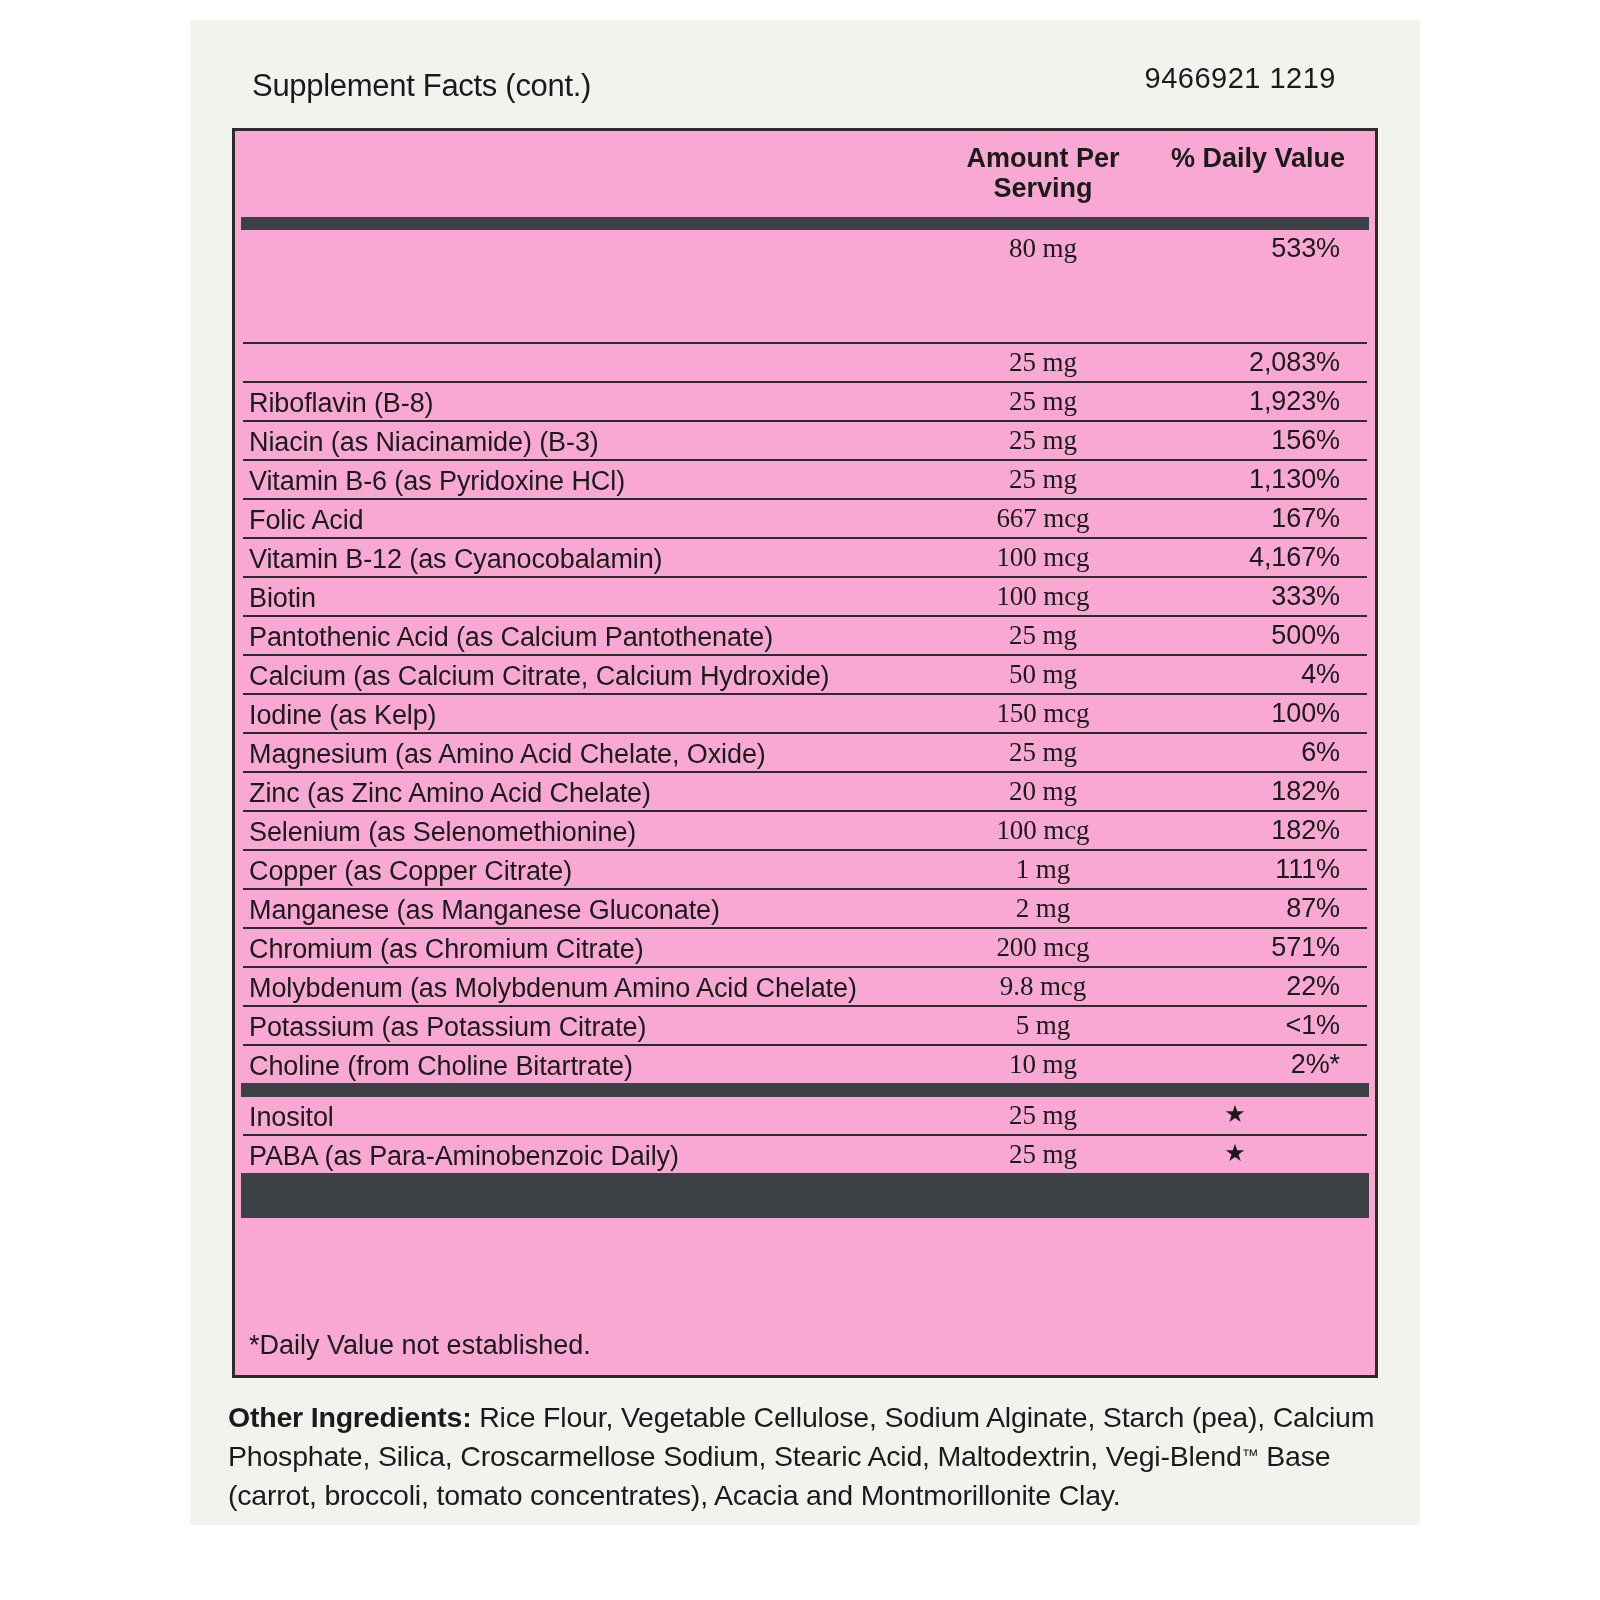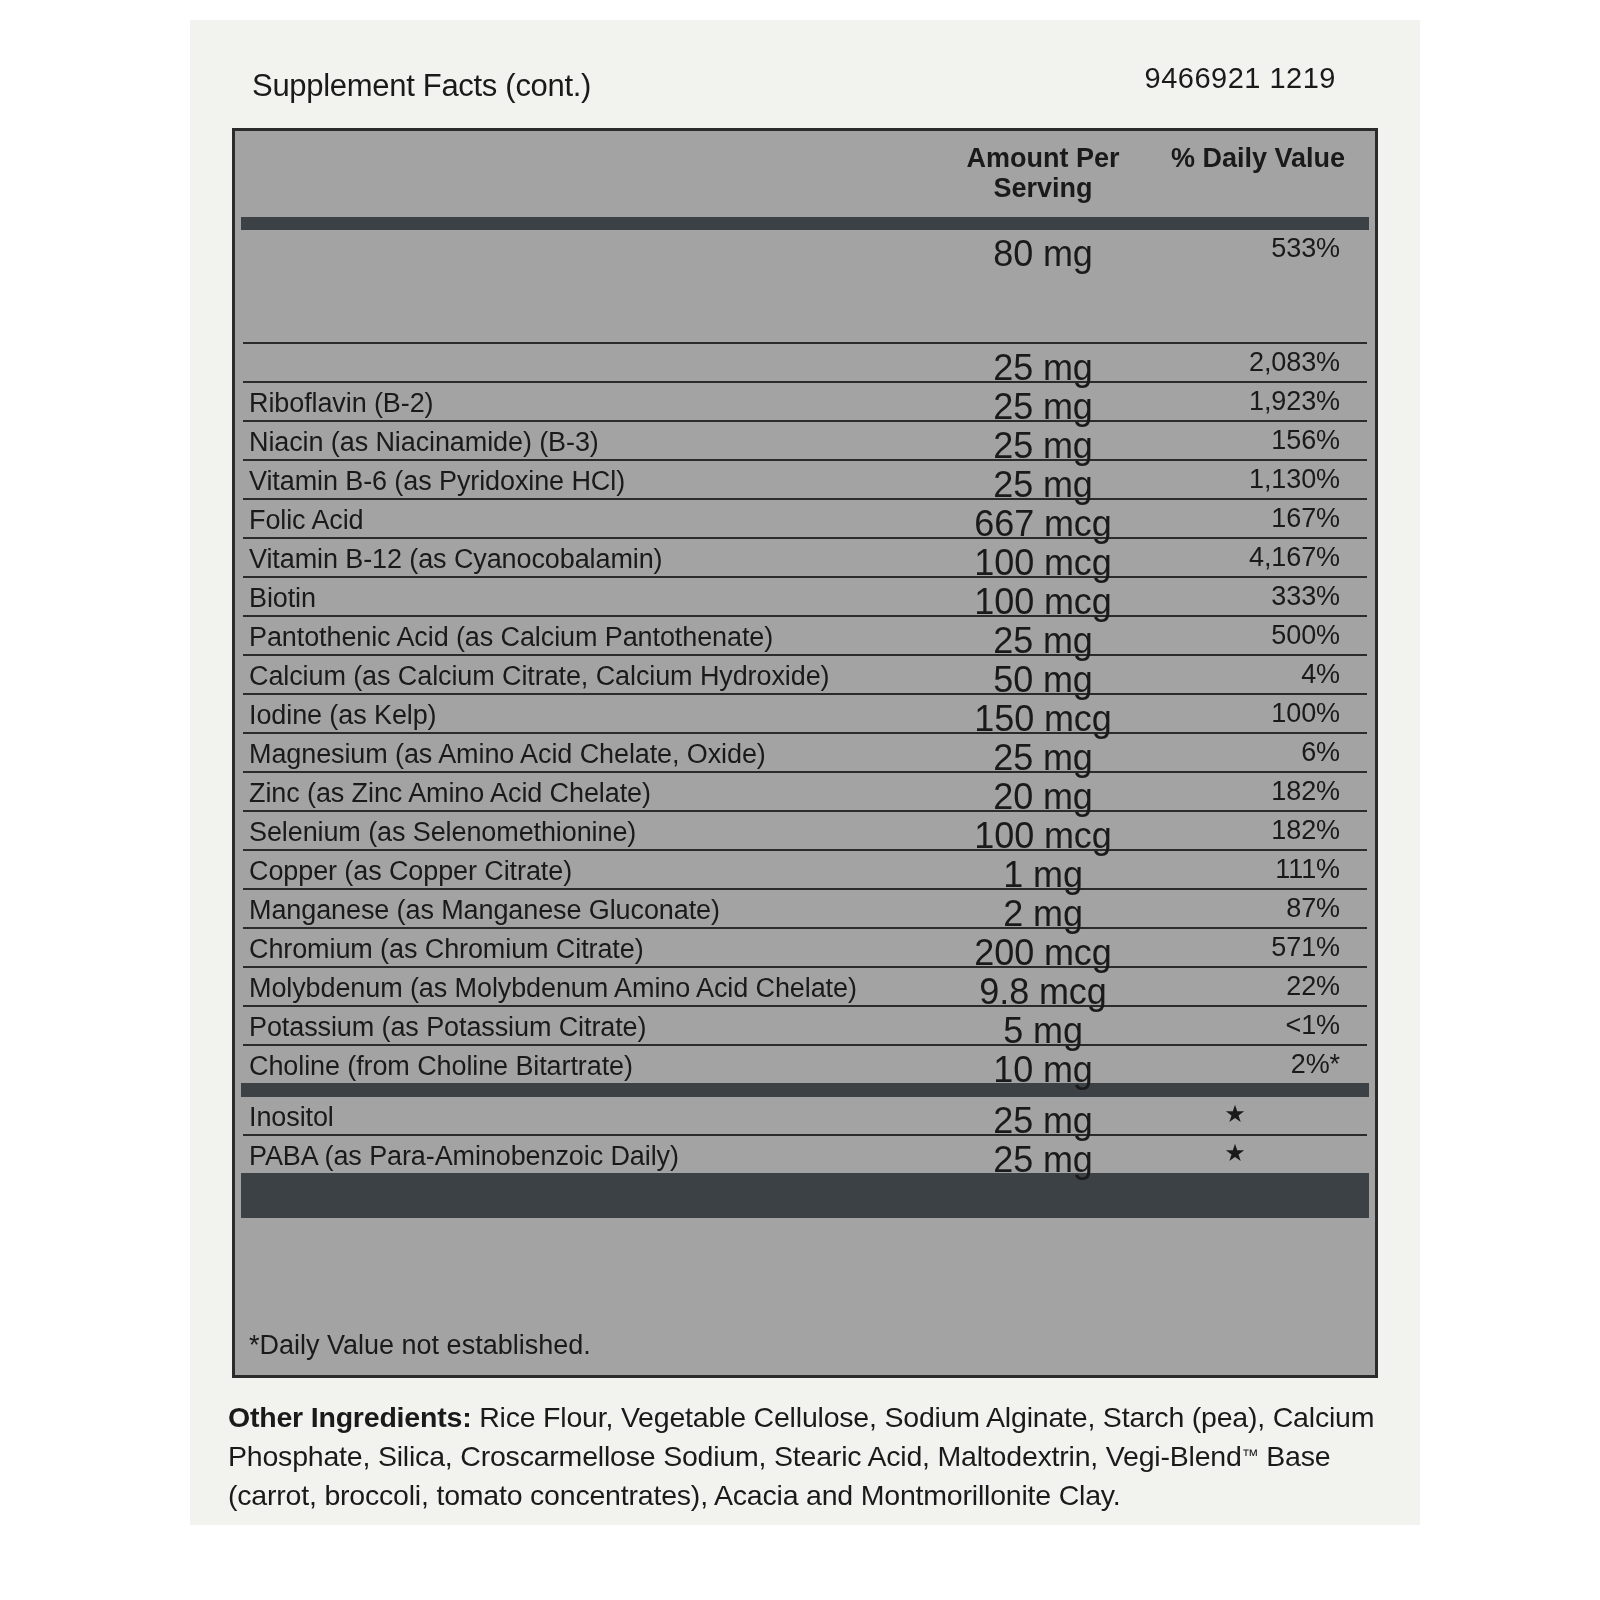"Amount Per Serving" .facts-box { background: #a3a3a3 -> #f9a8d4 }
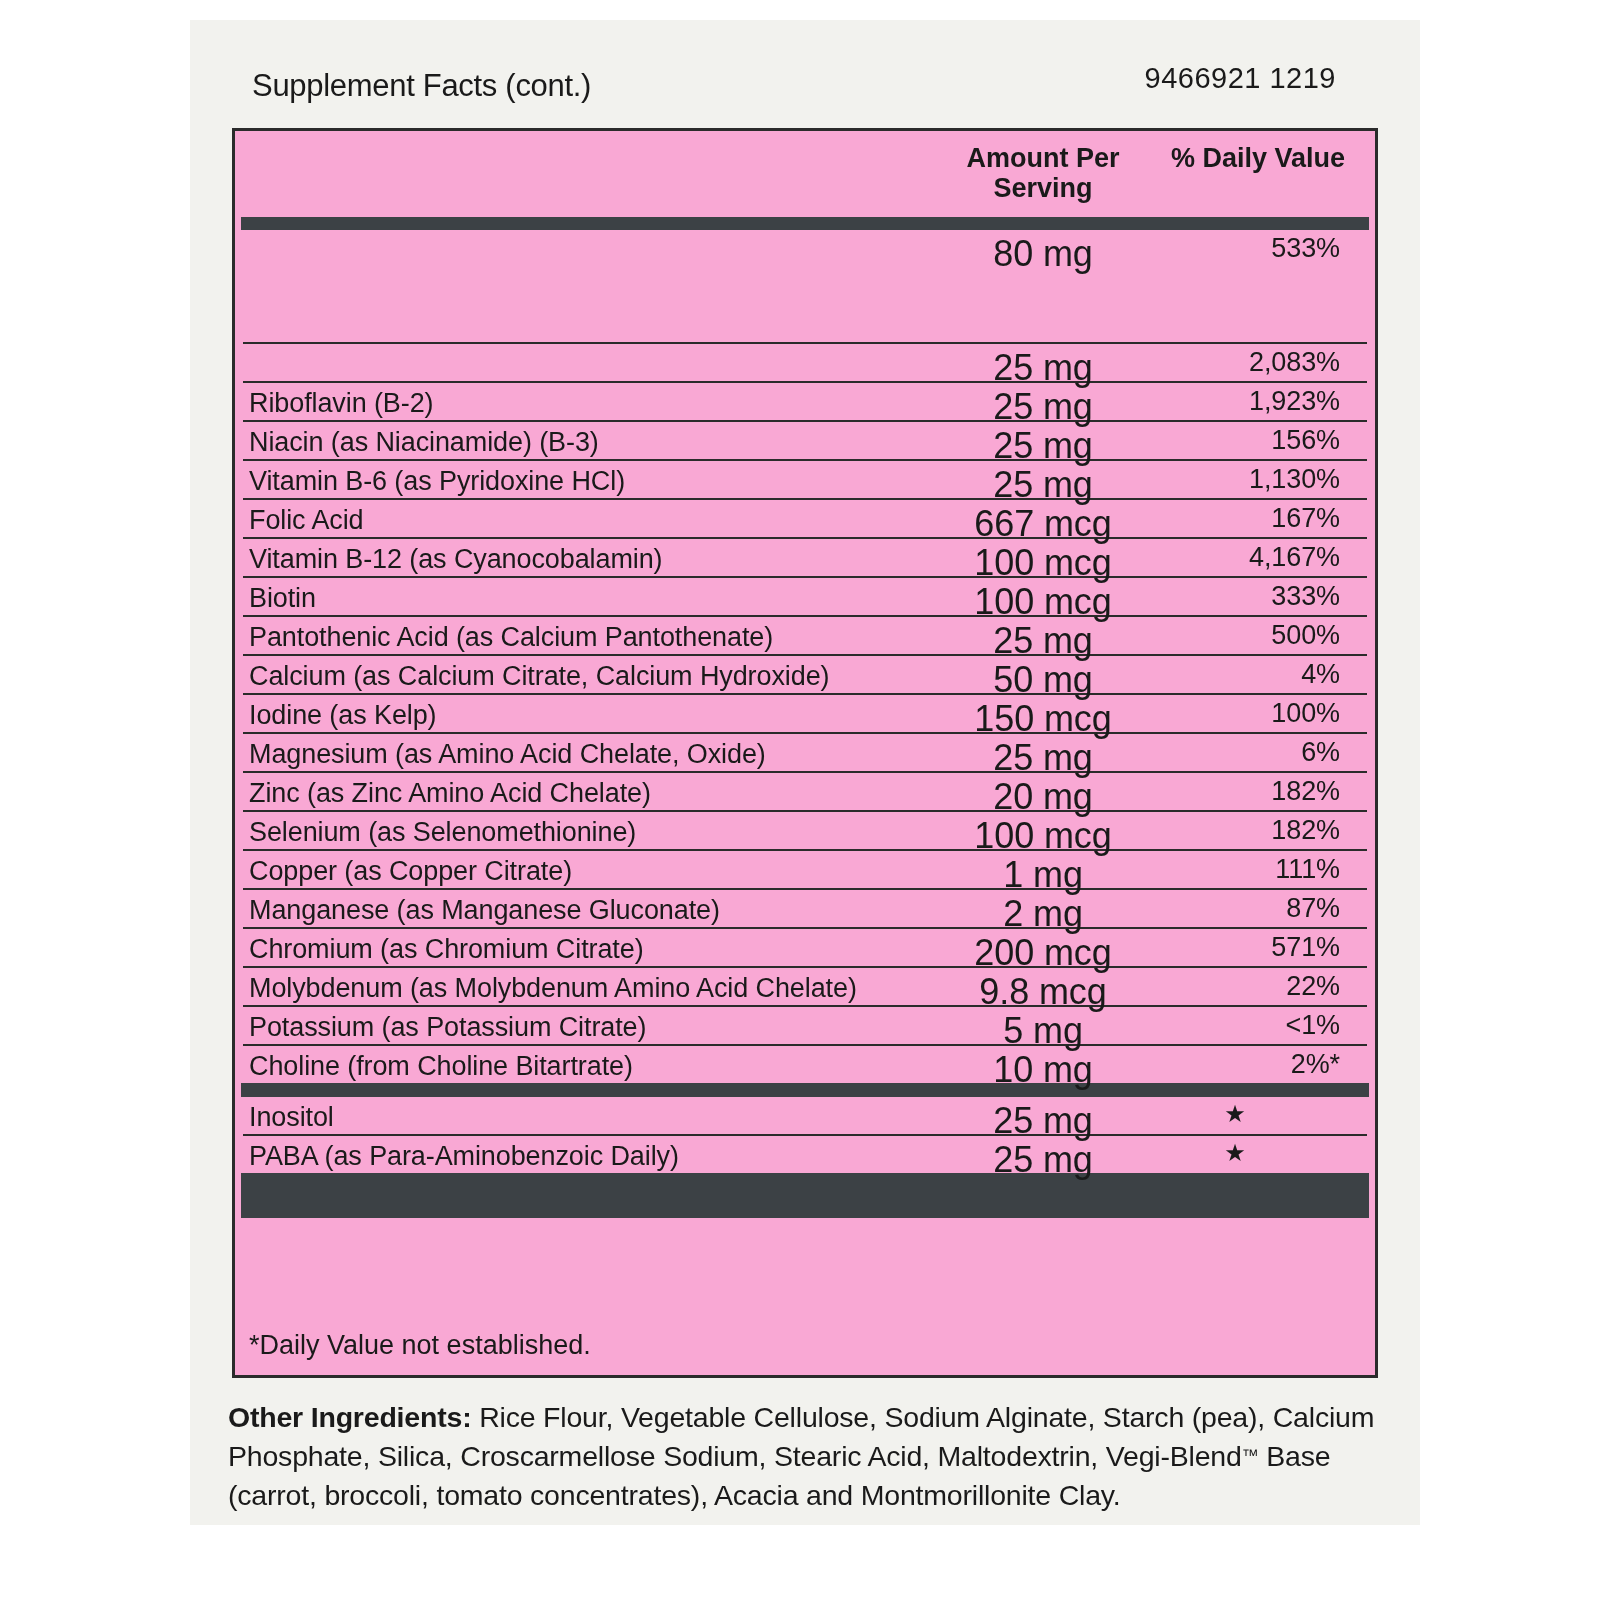"80 mg" .amount { font-family: none -> Liberation Serif, serif; font-size: 36px -> 27px }
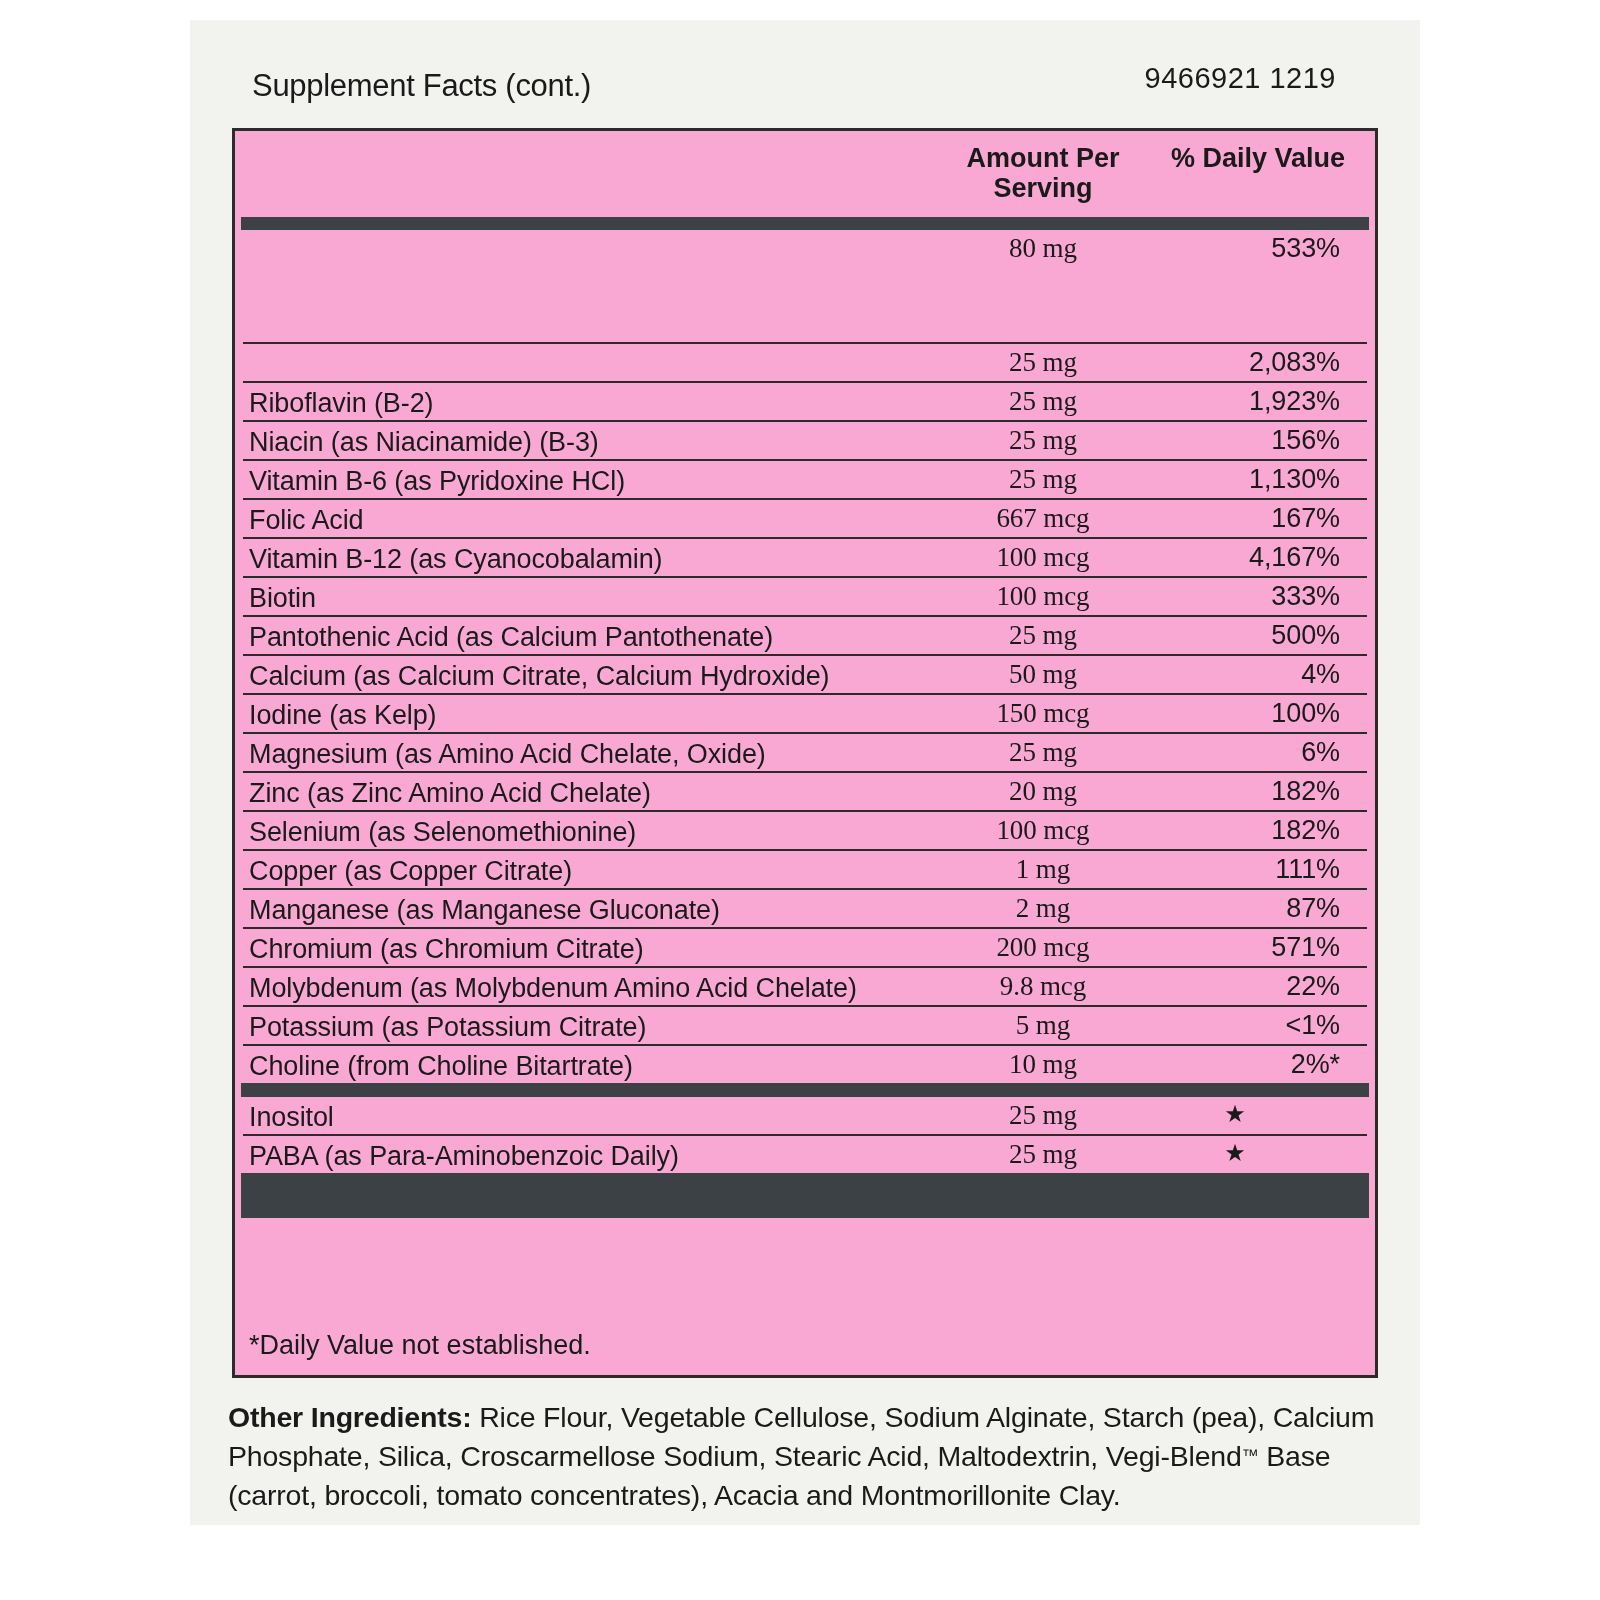"Riboflavin (B-2)" div.nm { text: B-2 -> B-8 }
